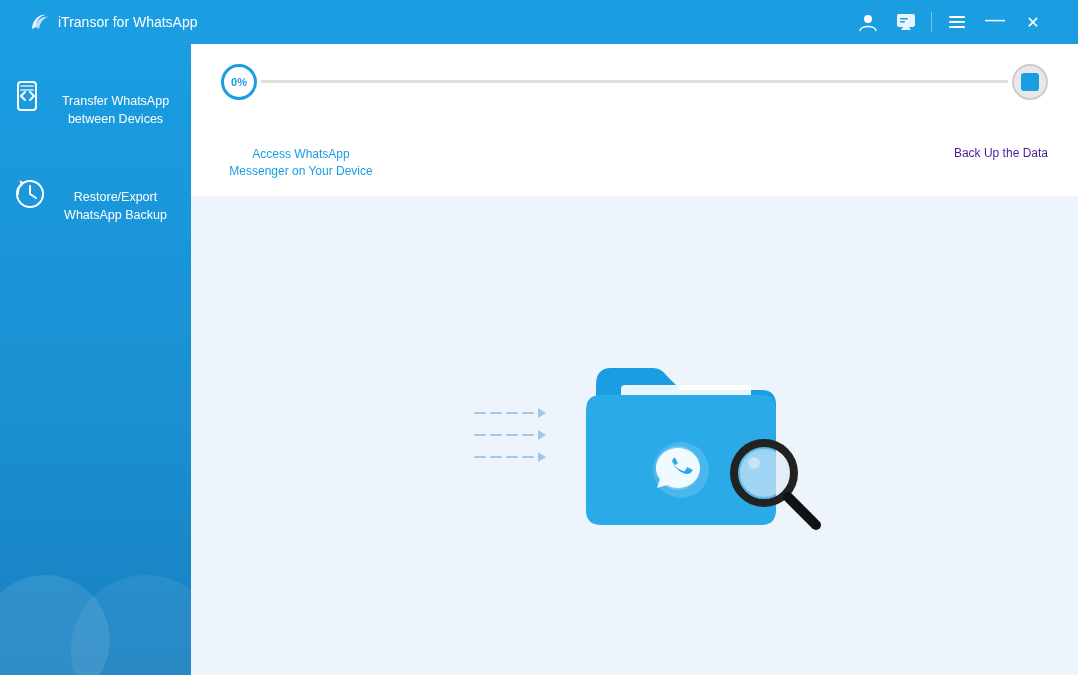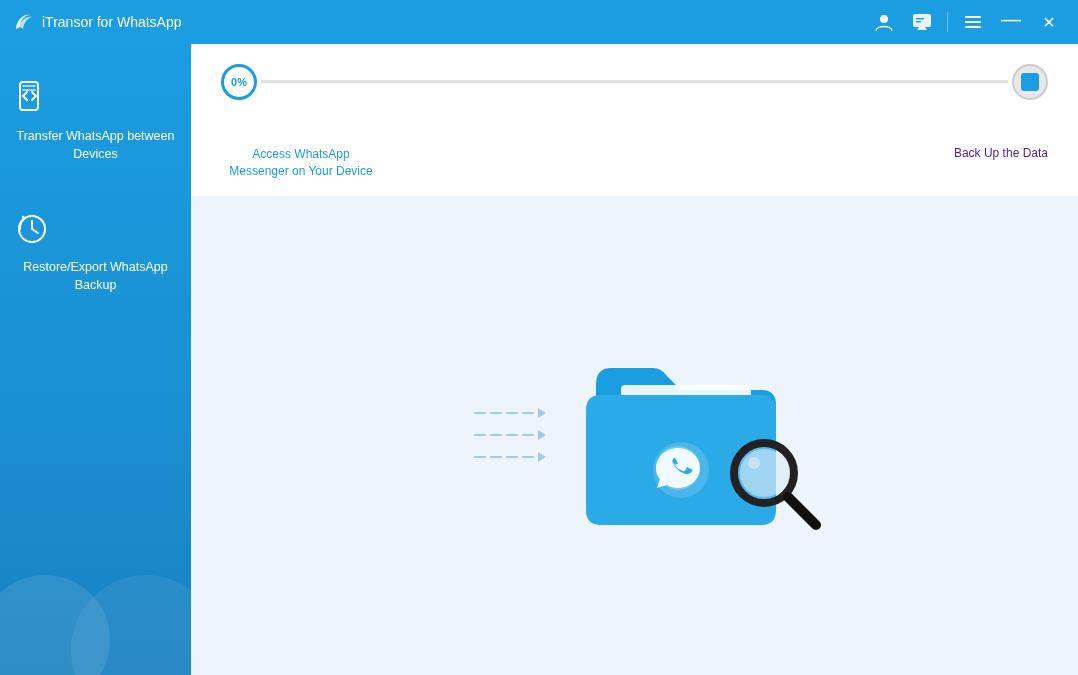"iTransor for WhatsApp" .titlebar { padding: 0 12px -> 0 28px }
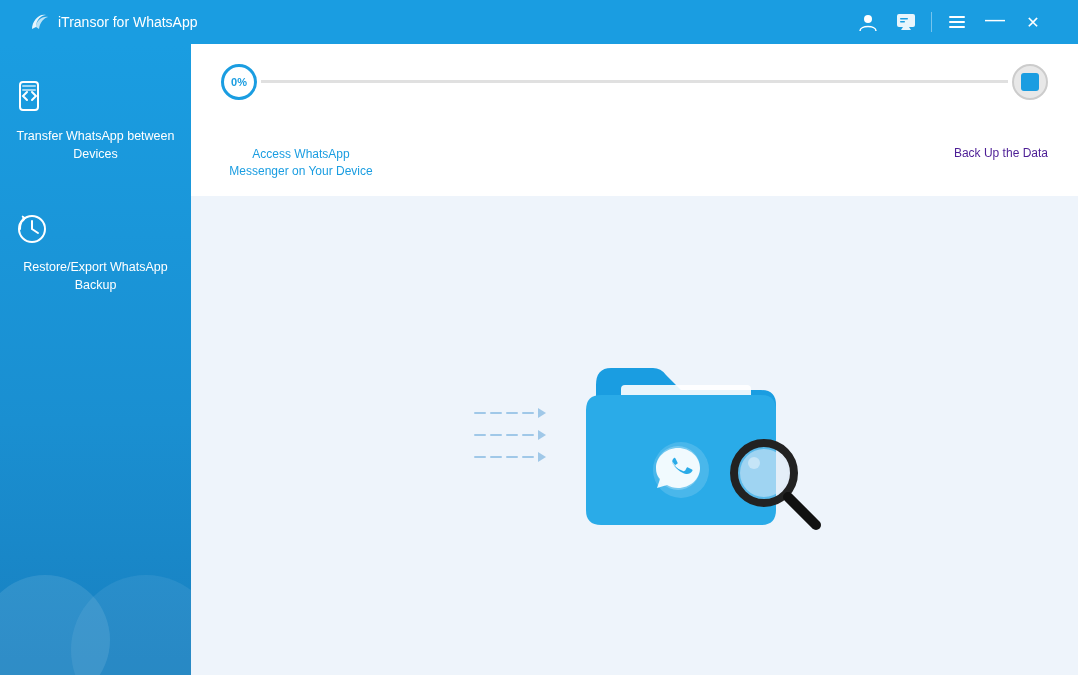"Transfer WhatsApp between Devices" .sidebar-item { align-items: flex-start -> flex-end; flex-direction: column -> row }
